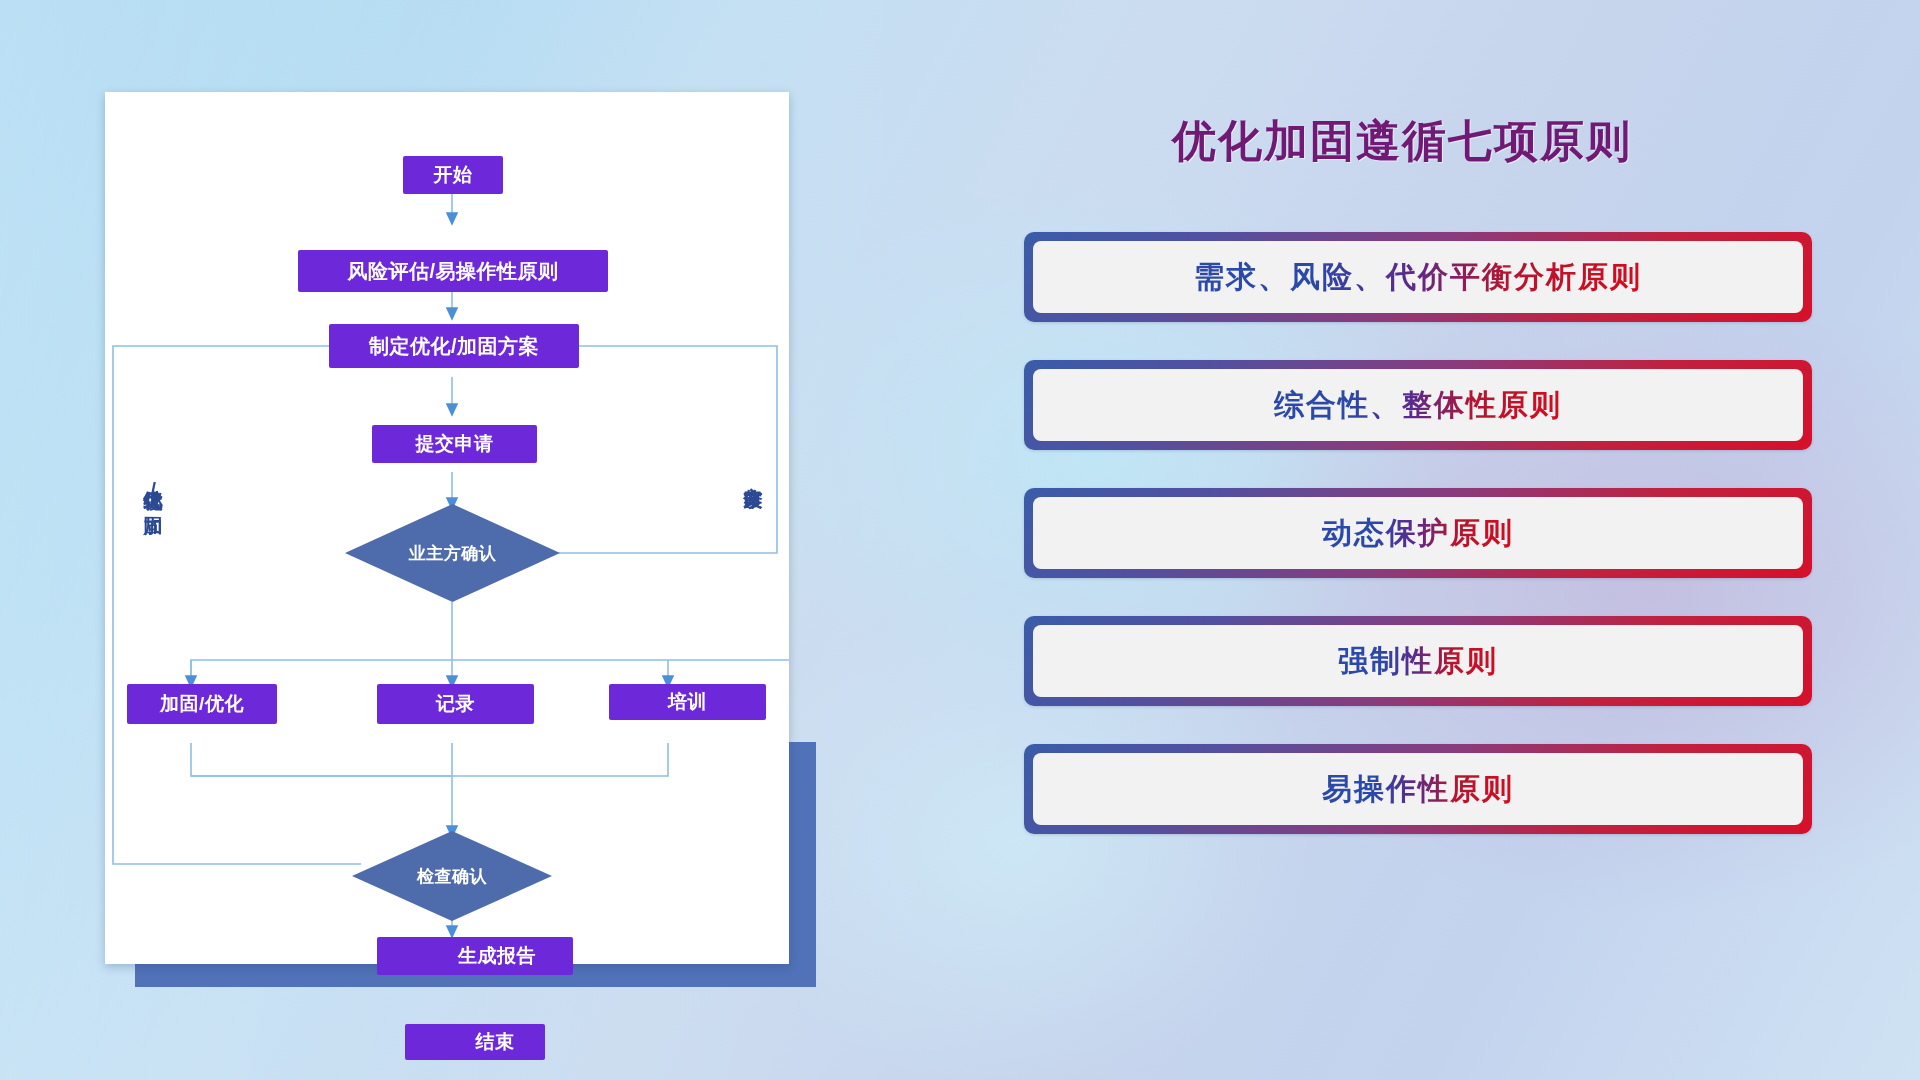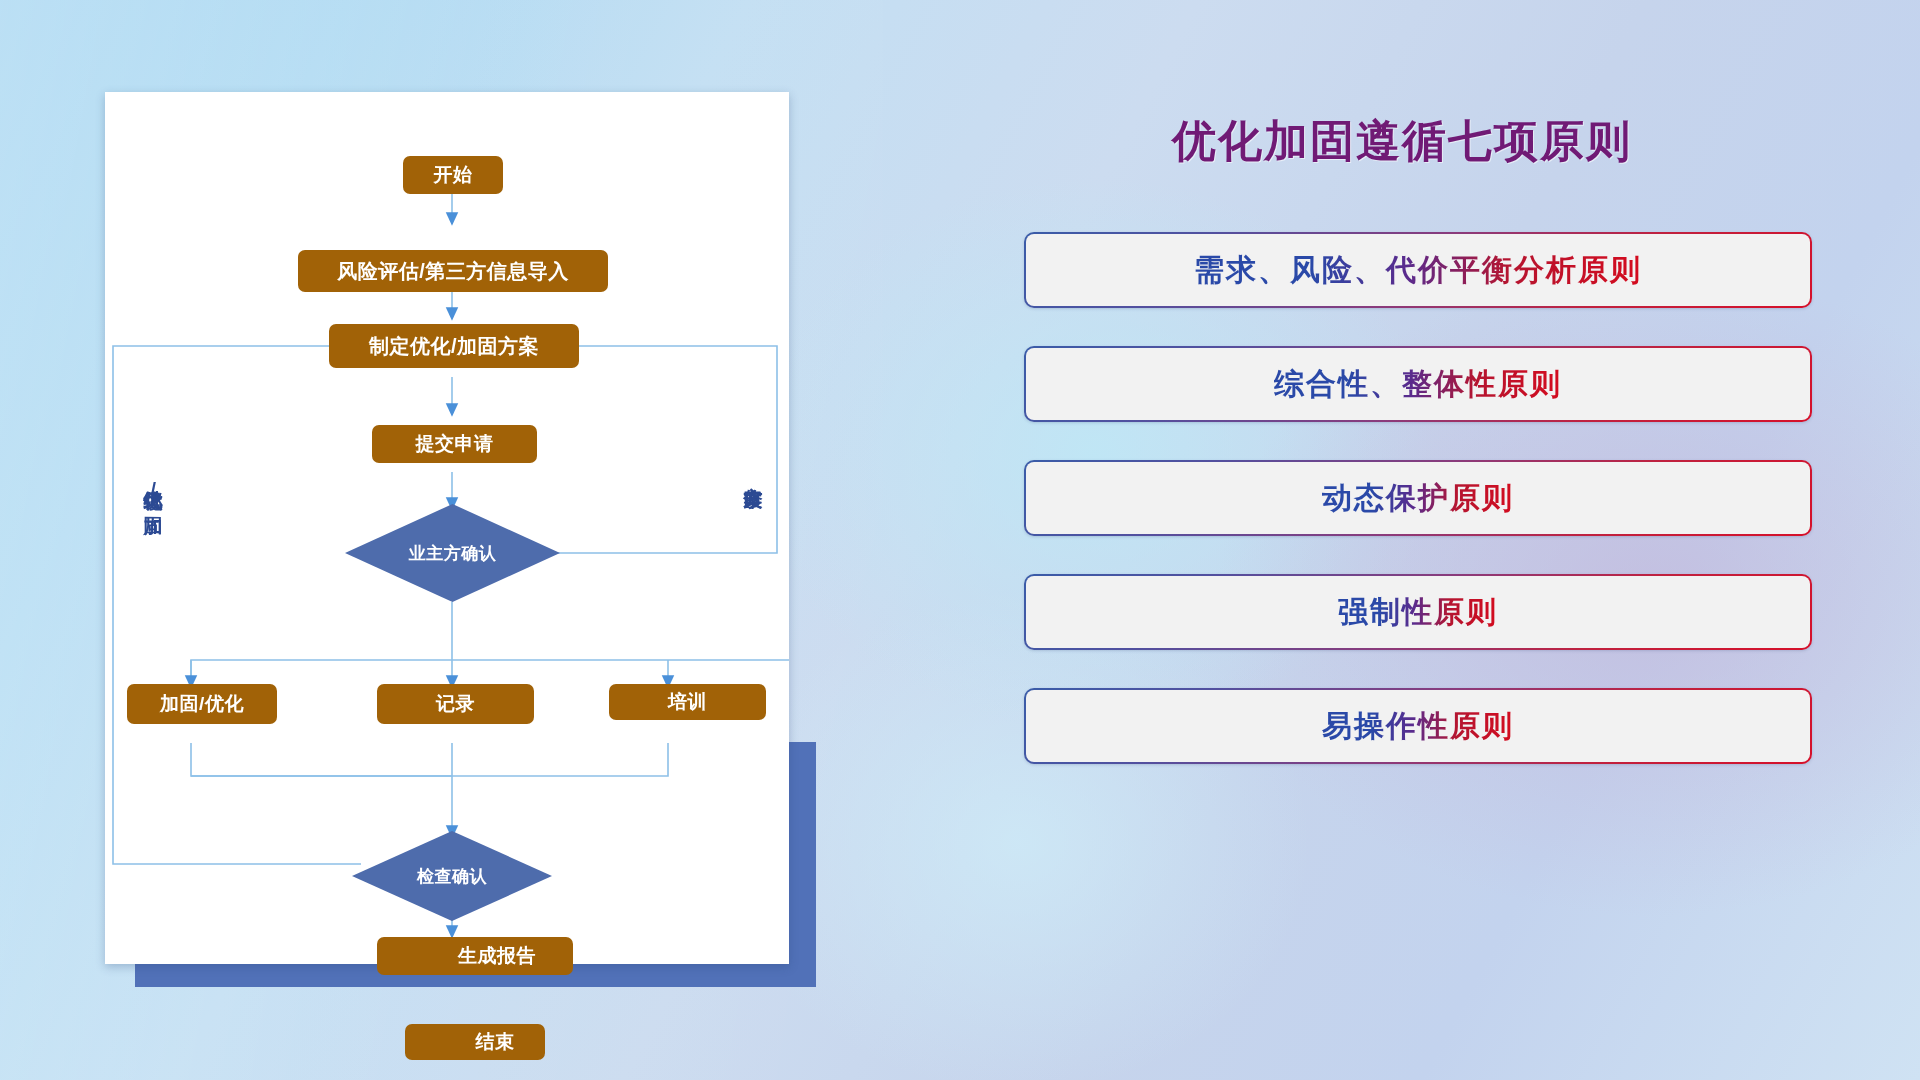"开始" .node { background: #a16207 -> #6d28d9; border-radius: 7px -> 2px }
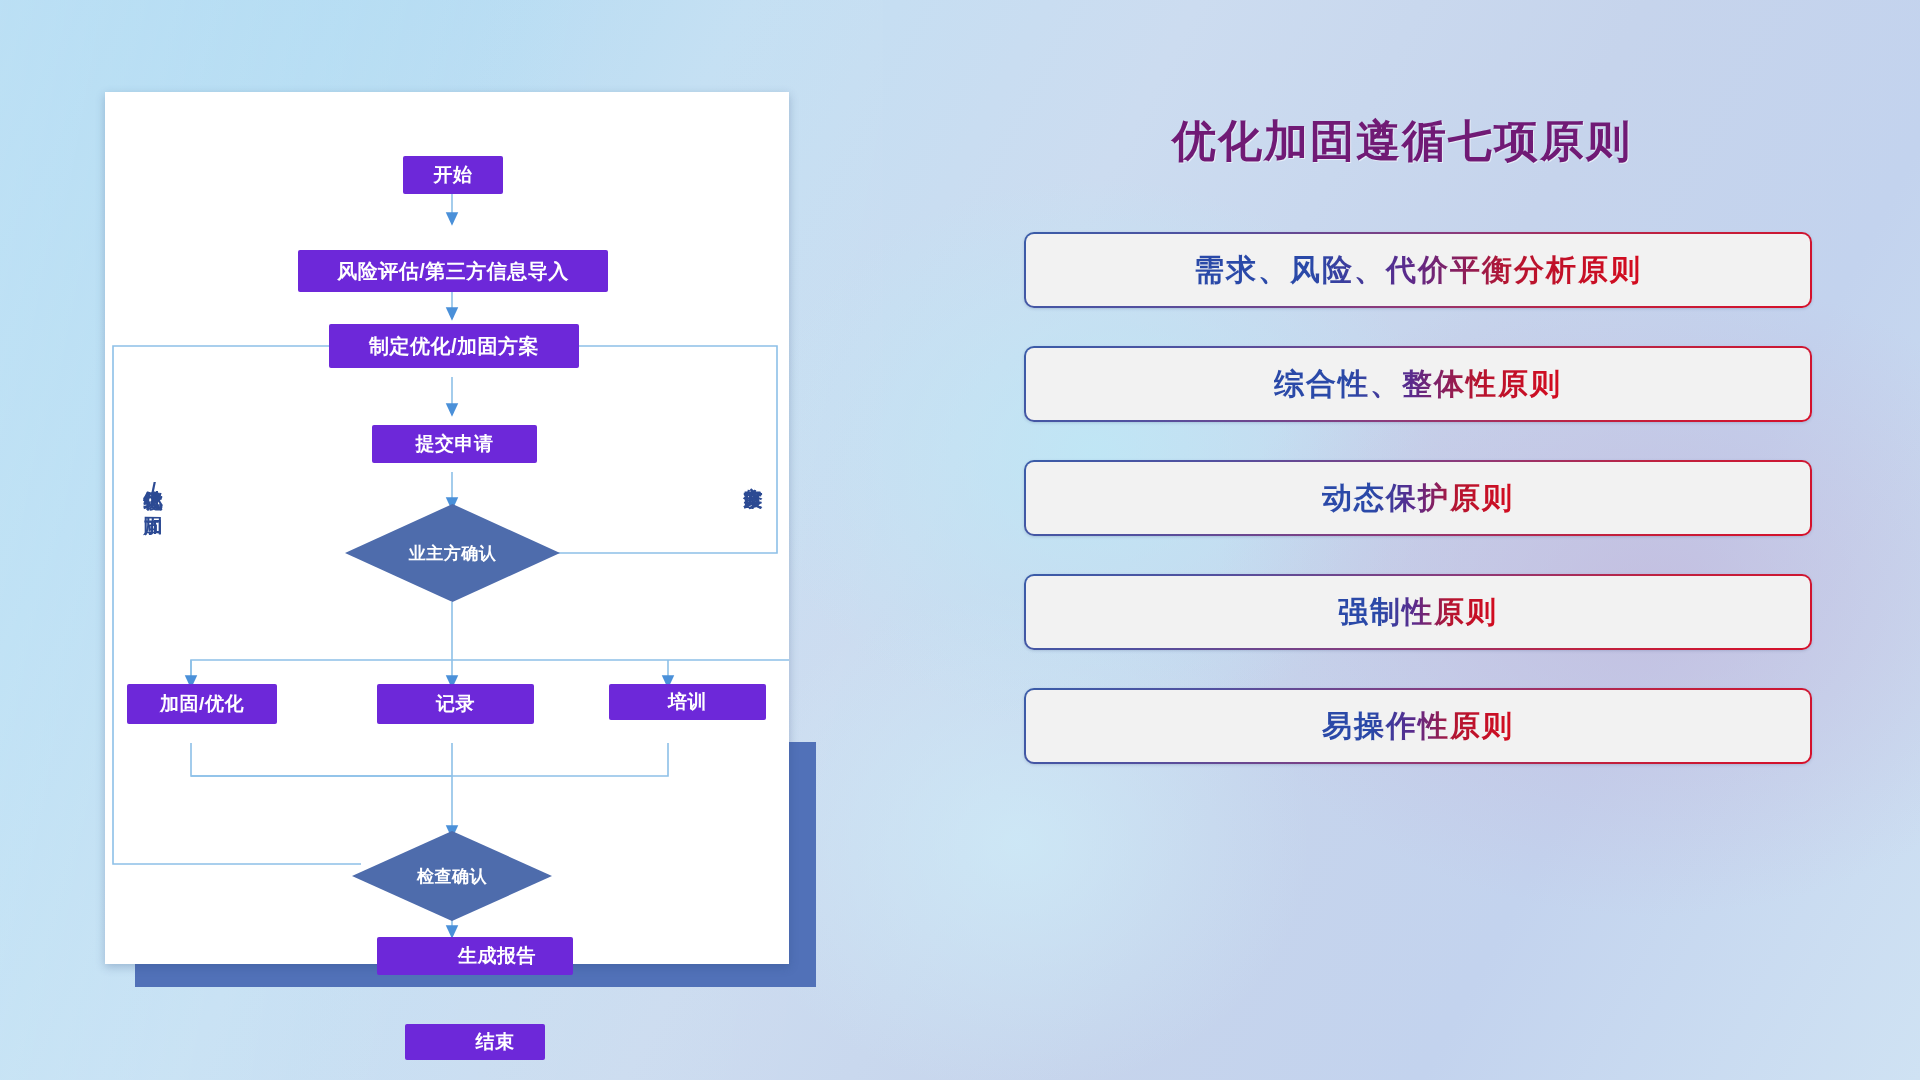"风险评估/第三方信息导入" span { text: /第三方信息导入 -> /易操作性原则 }
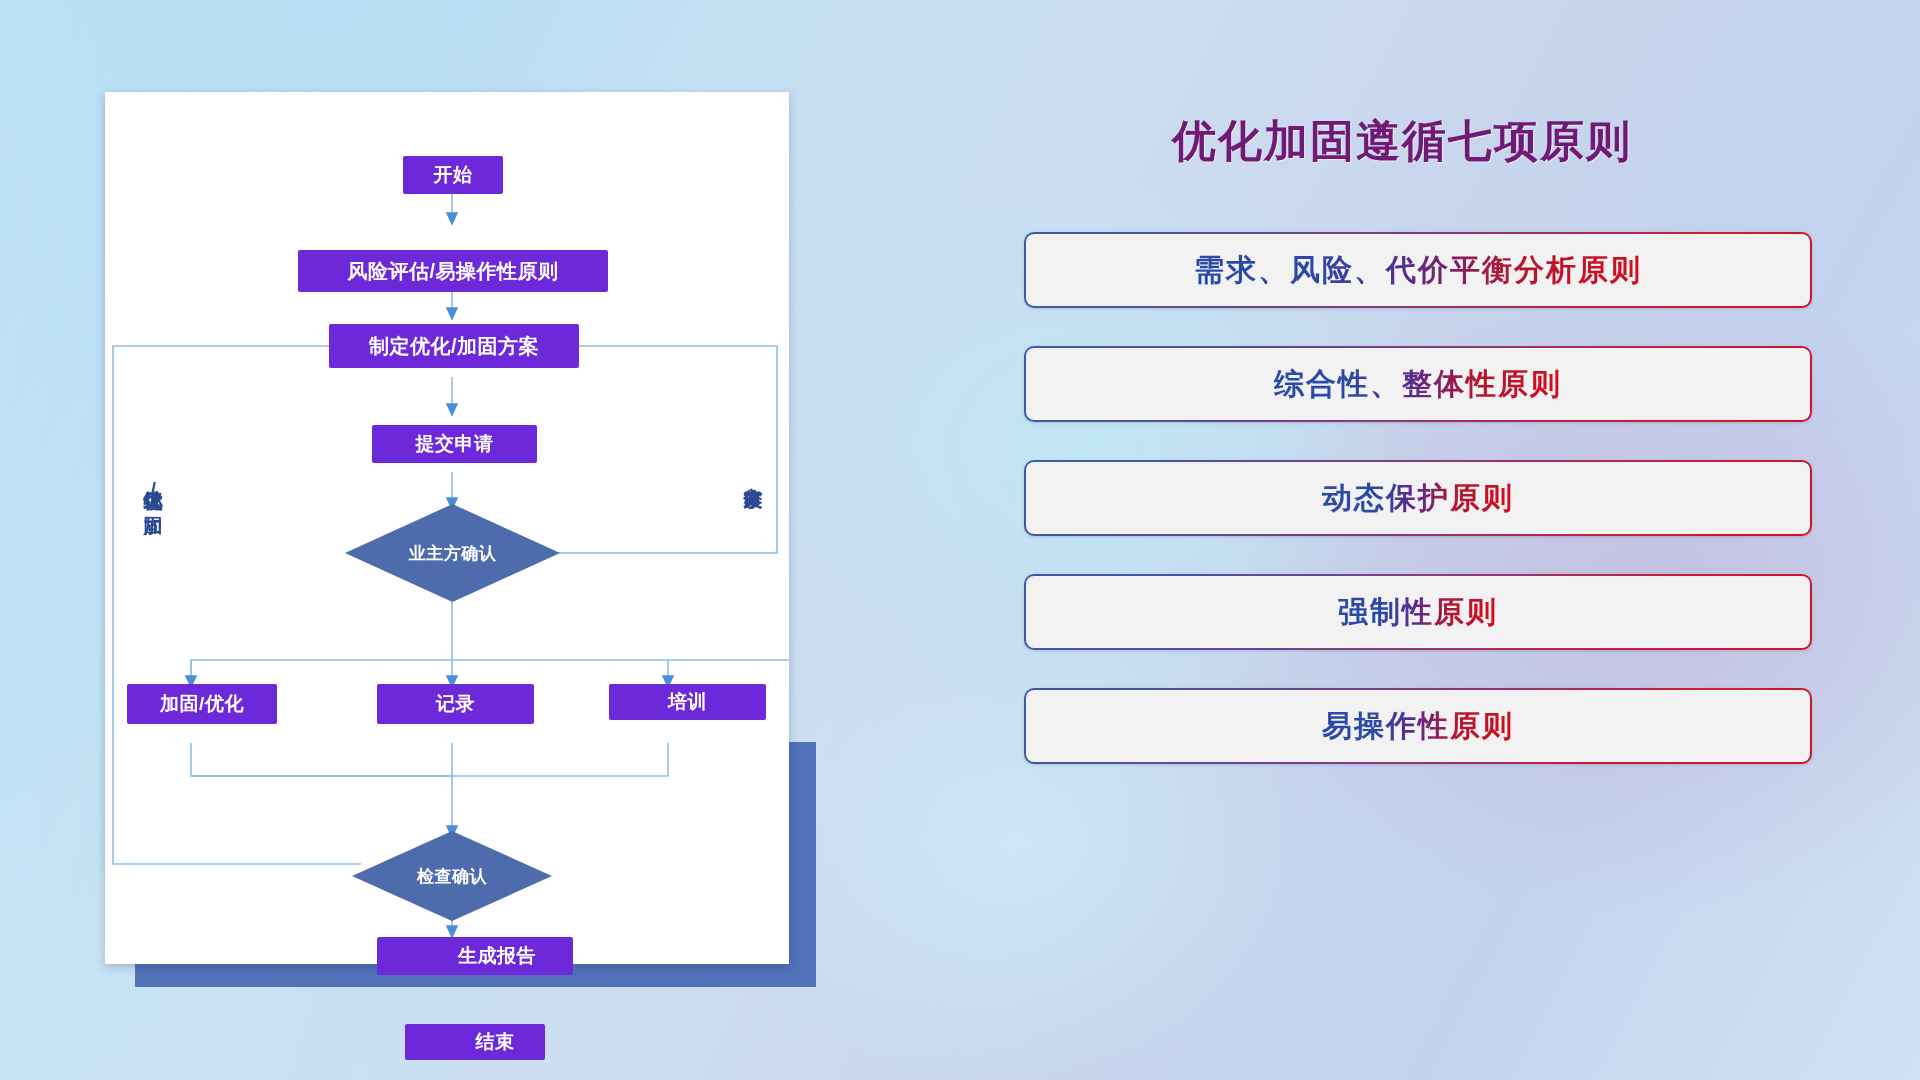"需求、风险、代价平衡分析原则" .principle { padding: 2px -> 9px }
